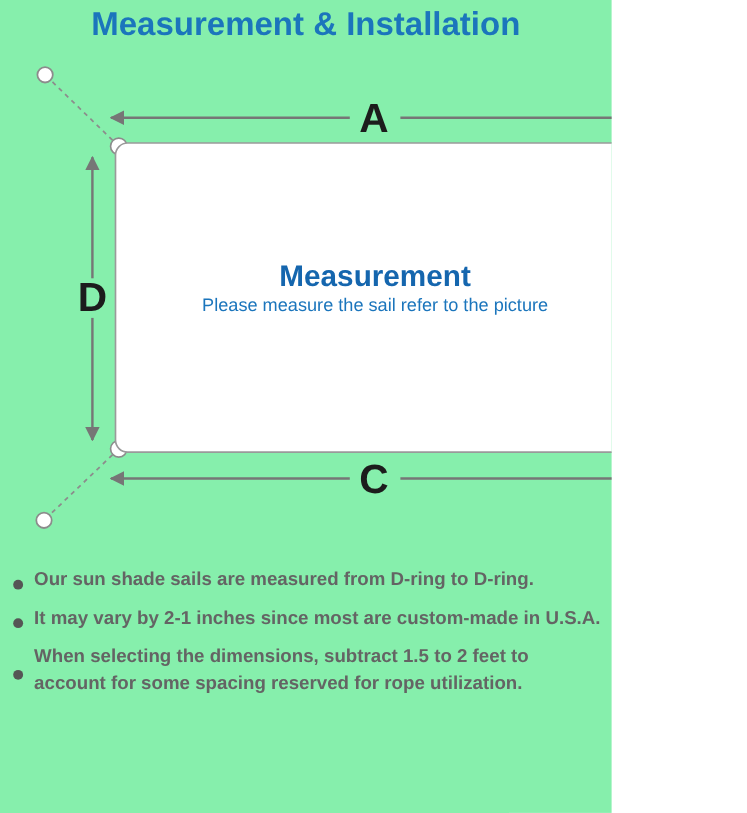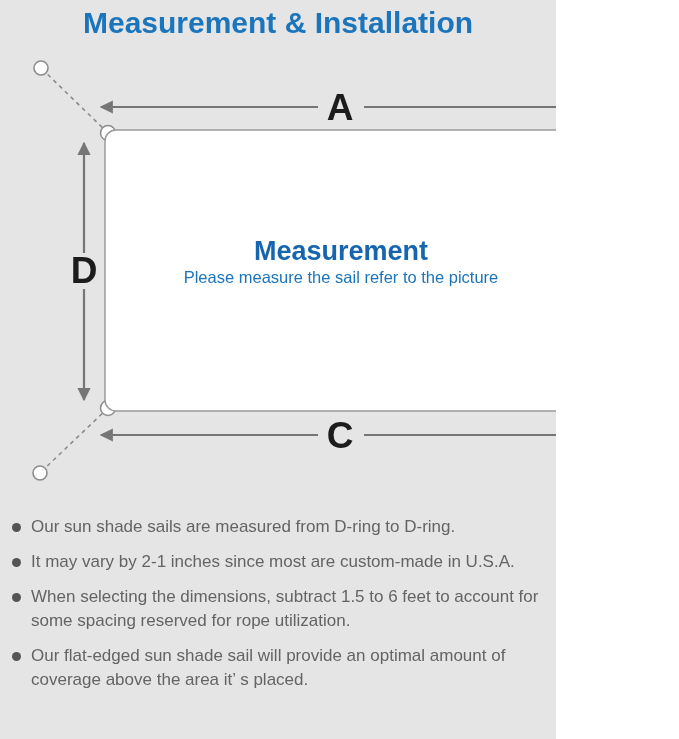"Measurement & Installation" .page { background: #e5e5e5 -> #86efac }
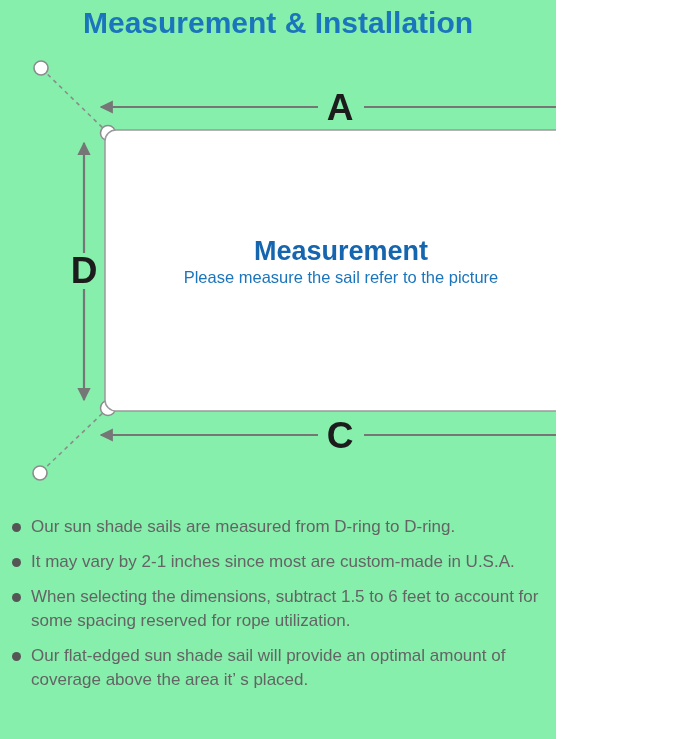"Our sun shade sails are" ul.instructions li { align-items: flex-start -> center; font-weight: none -> bold }
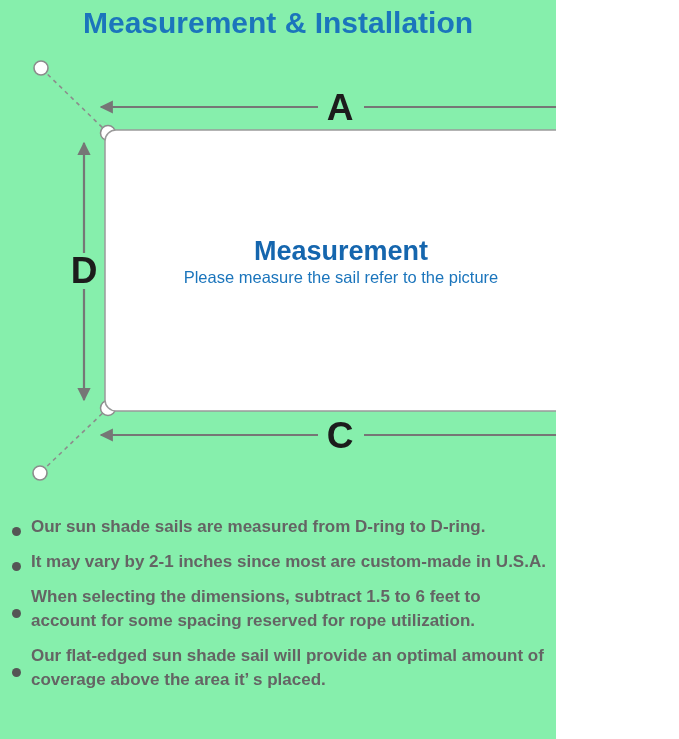"When selecting the dimensions, subtract" span.bullet-text { text: 6 -> 2 }
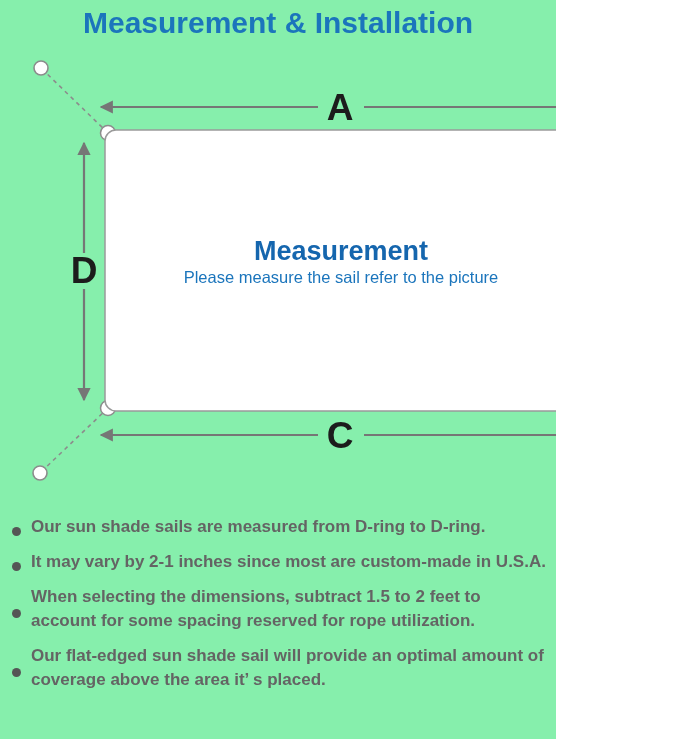"Our flat-edged sun shade sail" li { html: <li> <span></span> <span>Our flat-edged sun shade sail will provide an optimal amount of coverage above the area it’ s placed.</span> </li> -> none }
